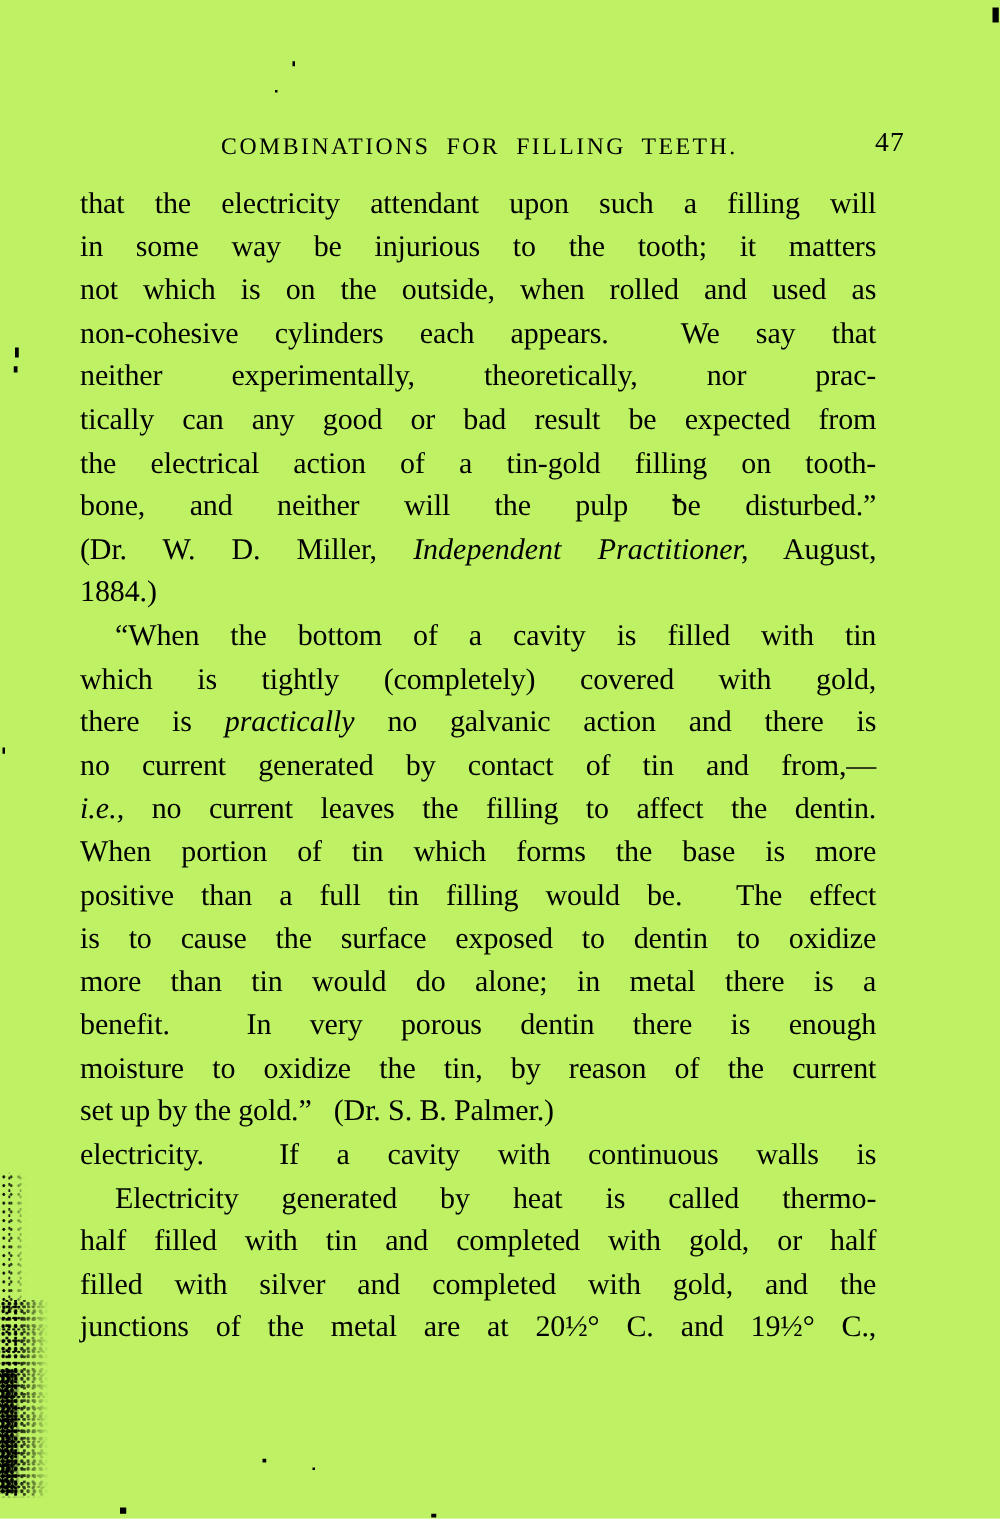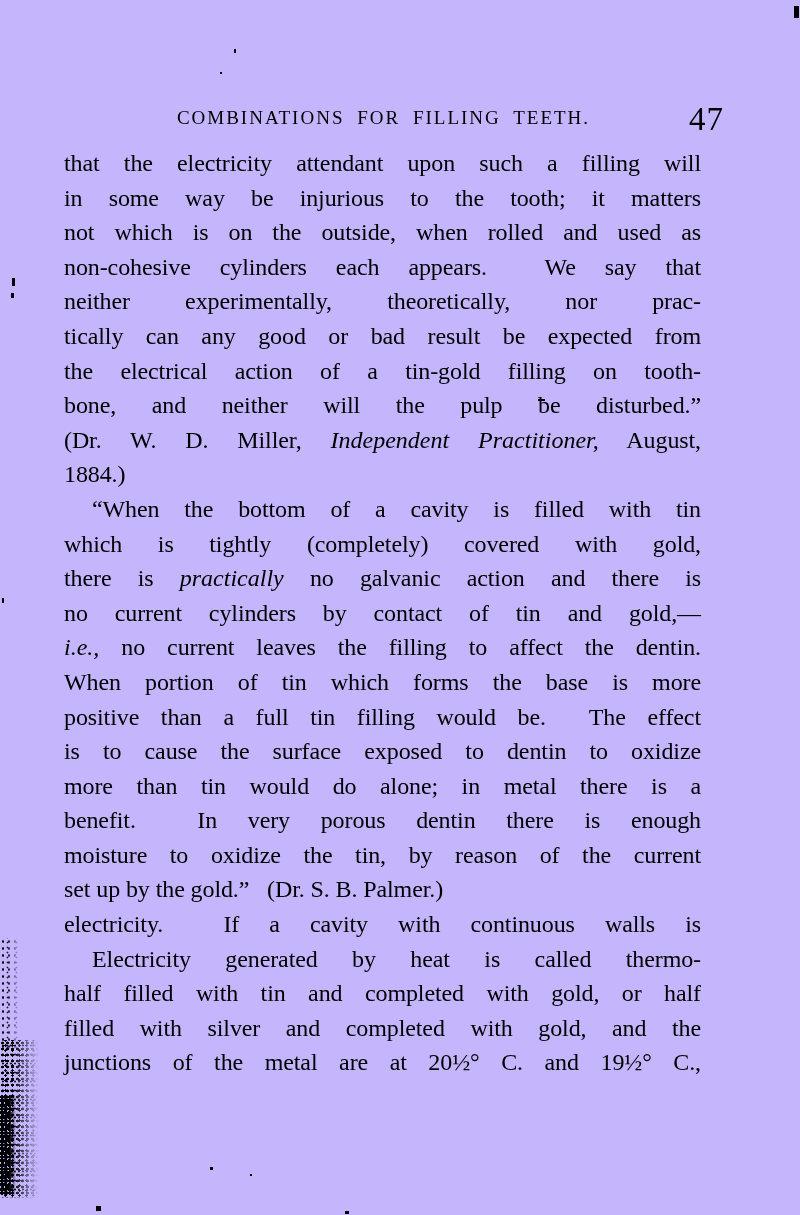"COMBINATIONS FOR FILLING TEETH." .page { background: #c4b5fd -> #bef264 }
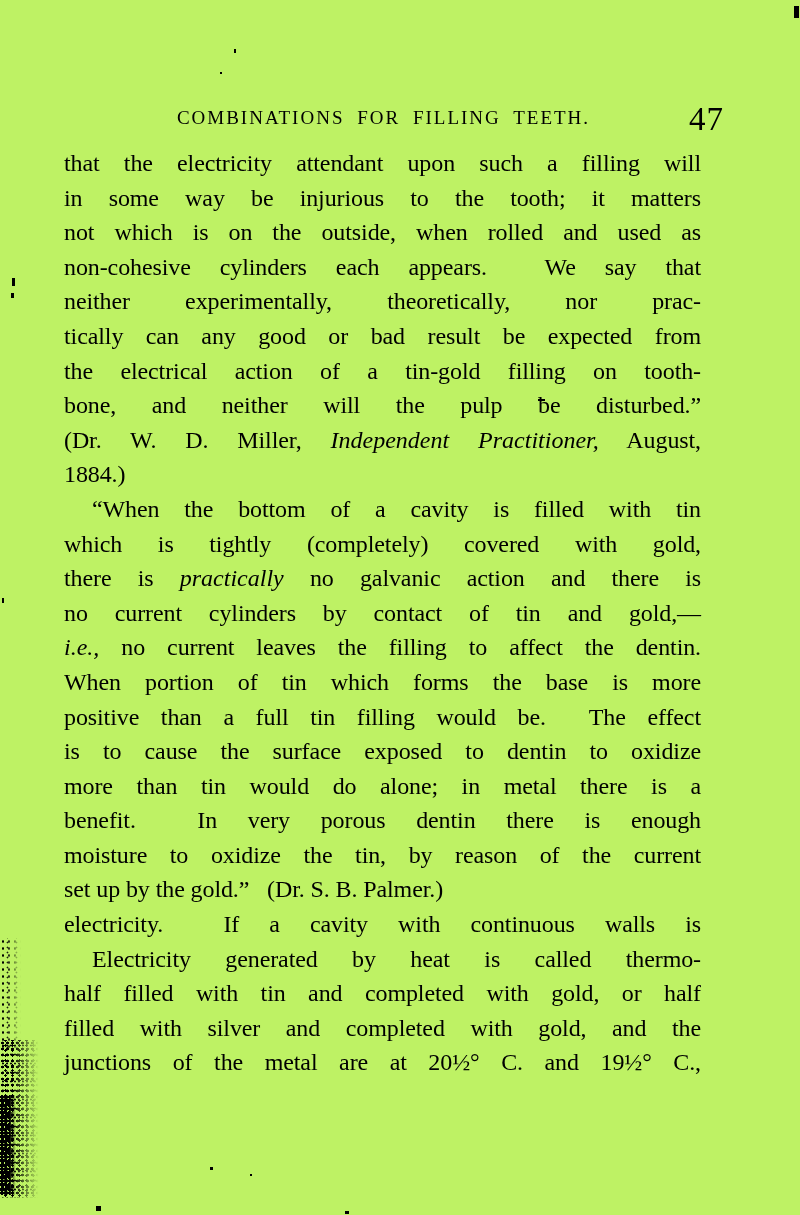"47" .page-number { font-size: 33px -> 22px }
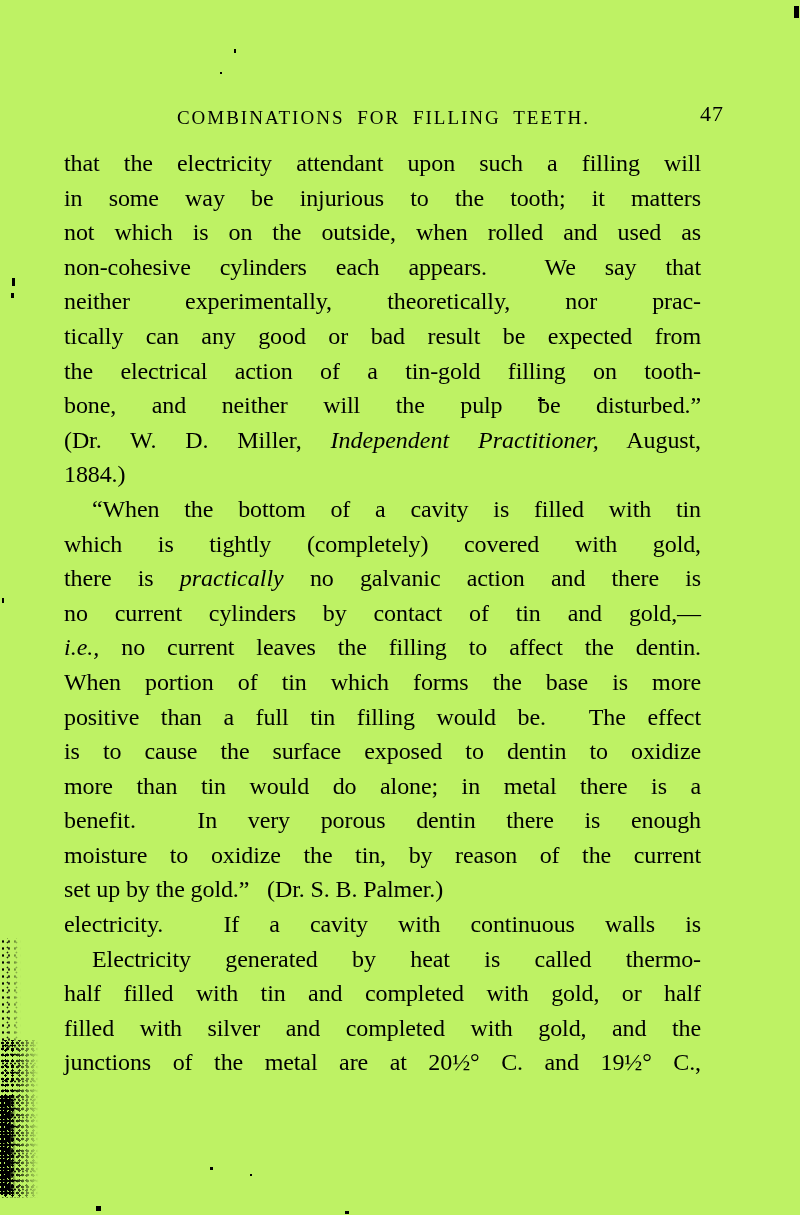"no current cylinders by contact" span { text: cylinders by contact of tin and gold -> generated by contact of tin and from }
